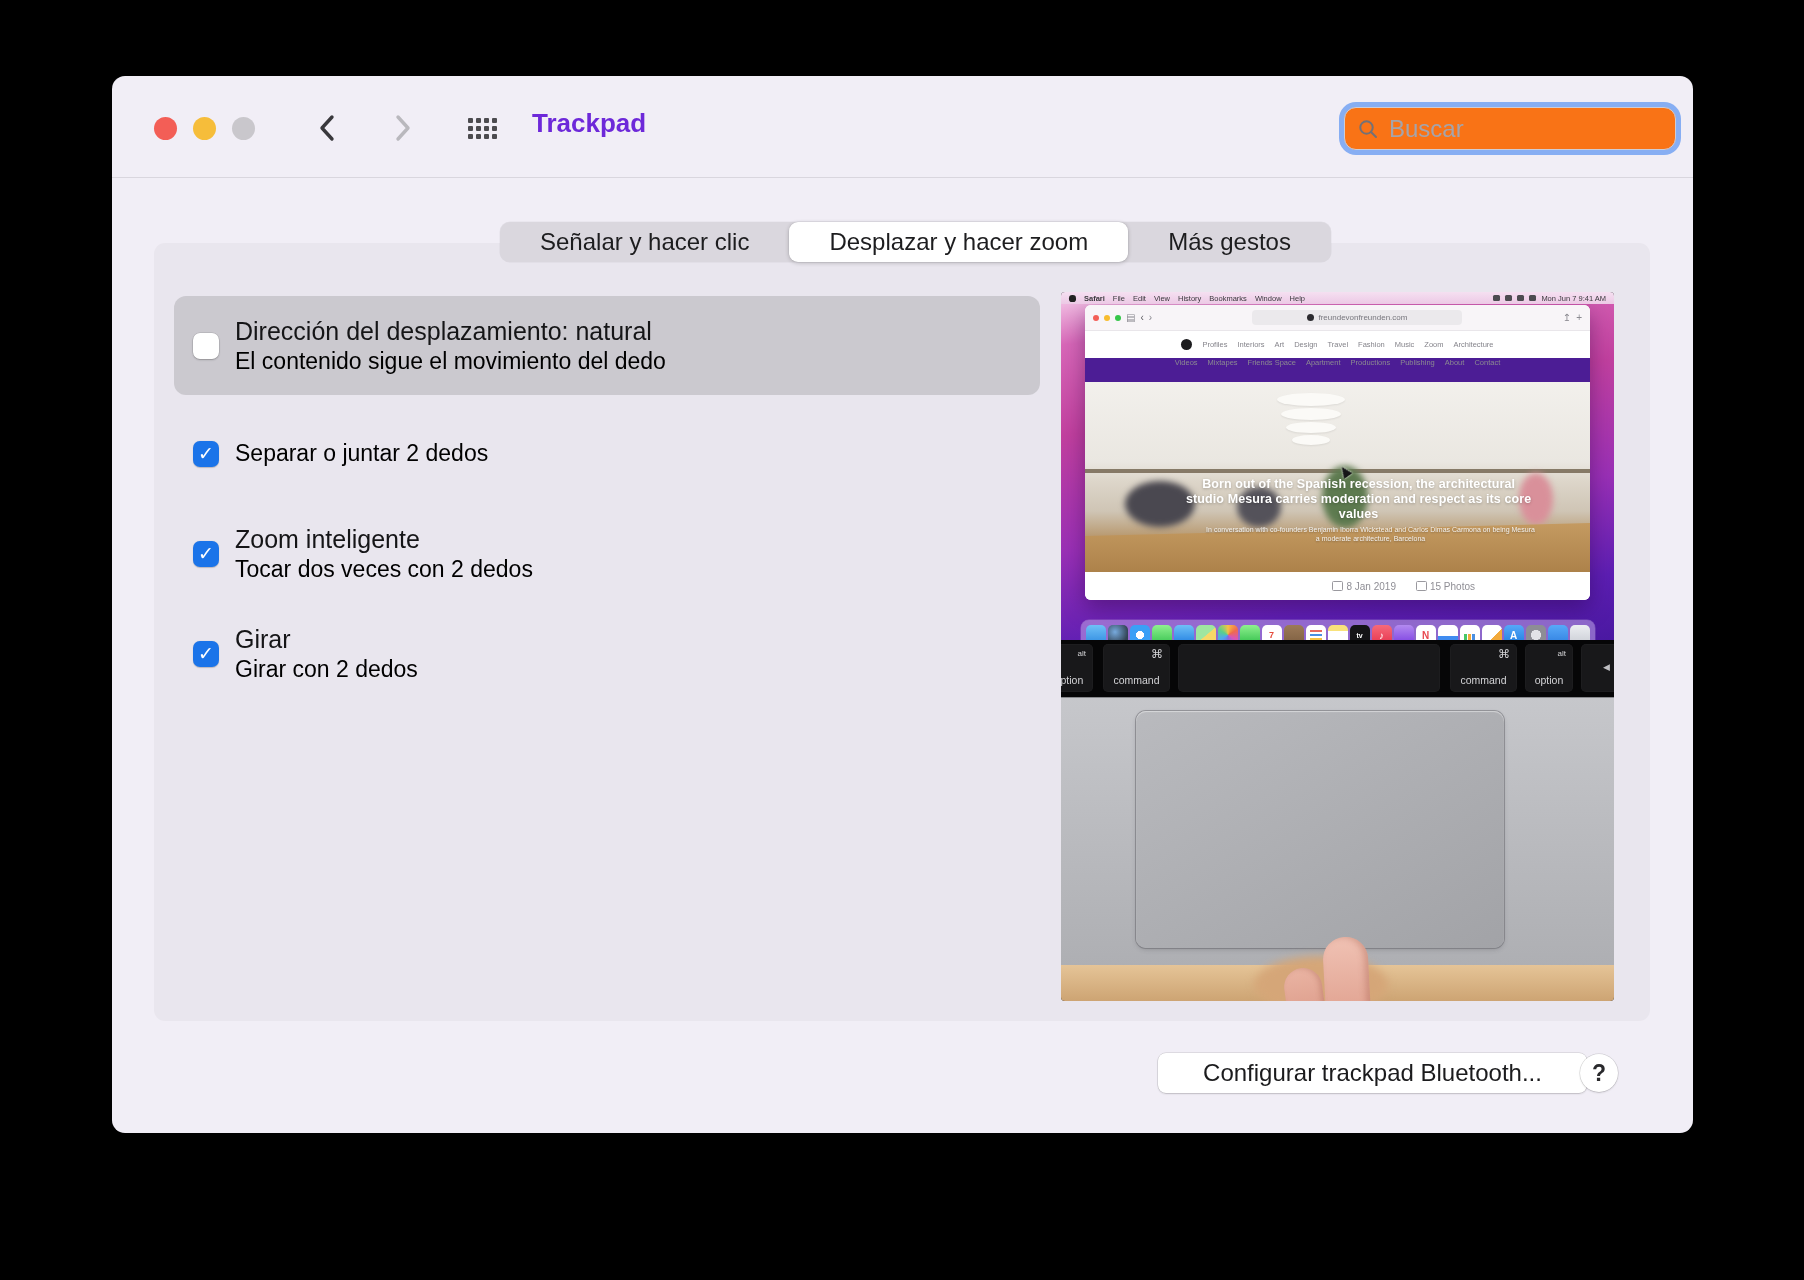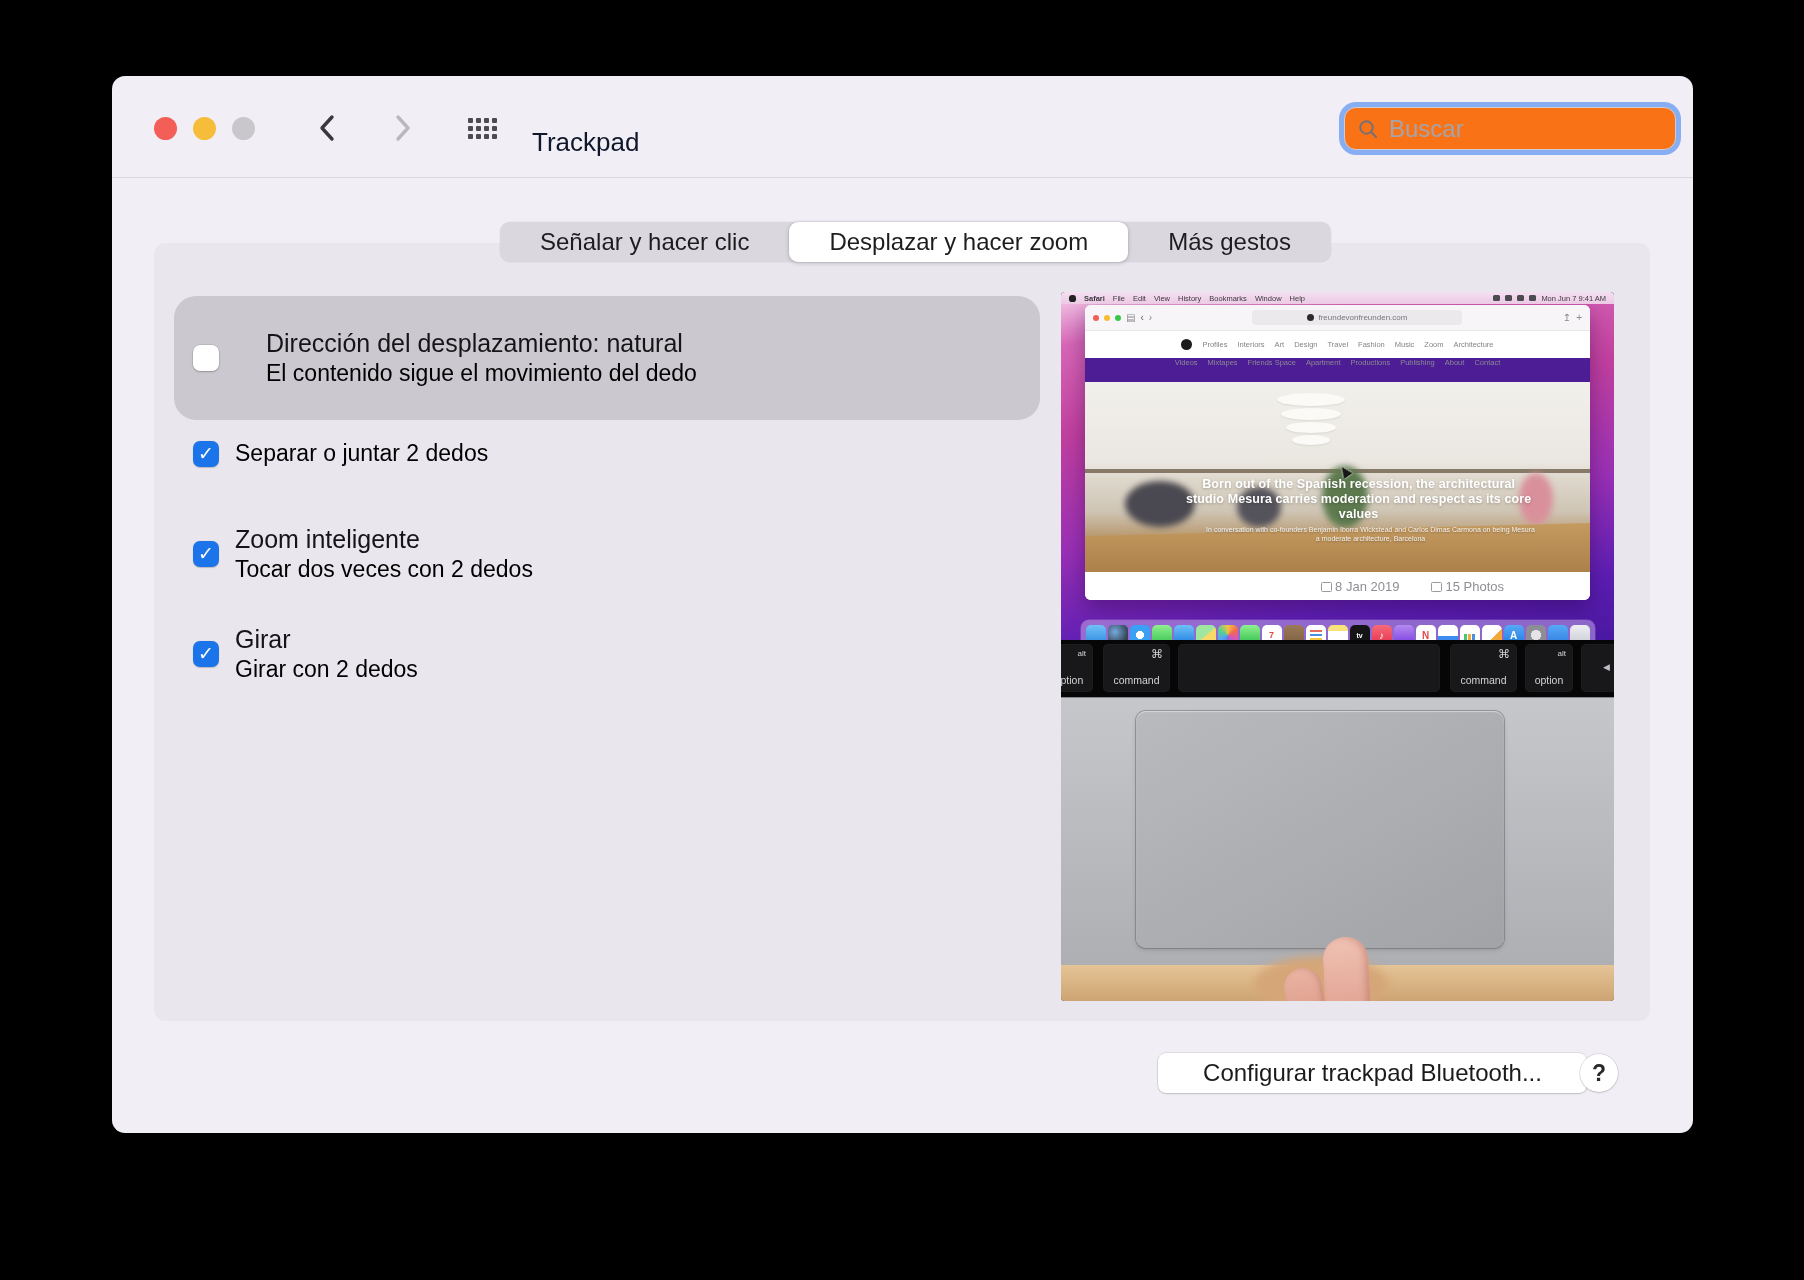"Trackpad" .wtitle { color: #0f172a -> #6d28d9; font-weight: normal -> bold; top: 51px -> 32px }
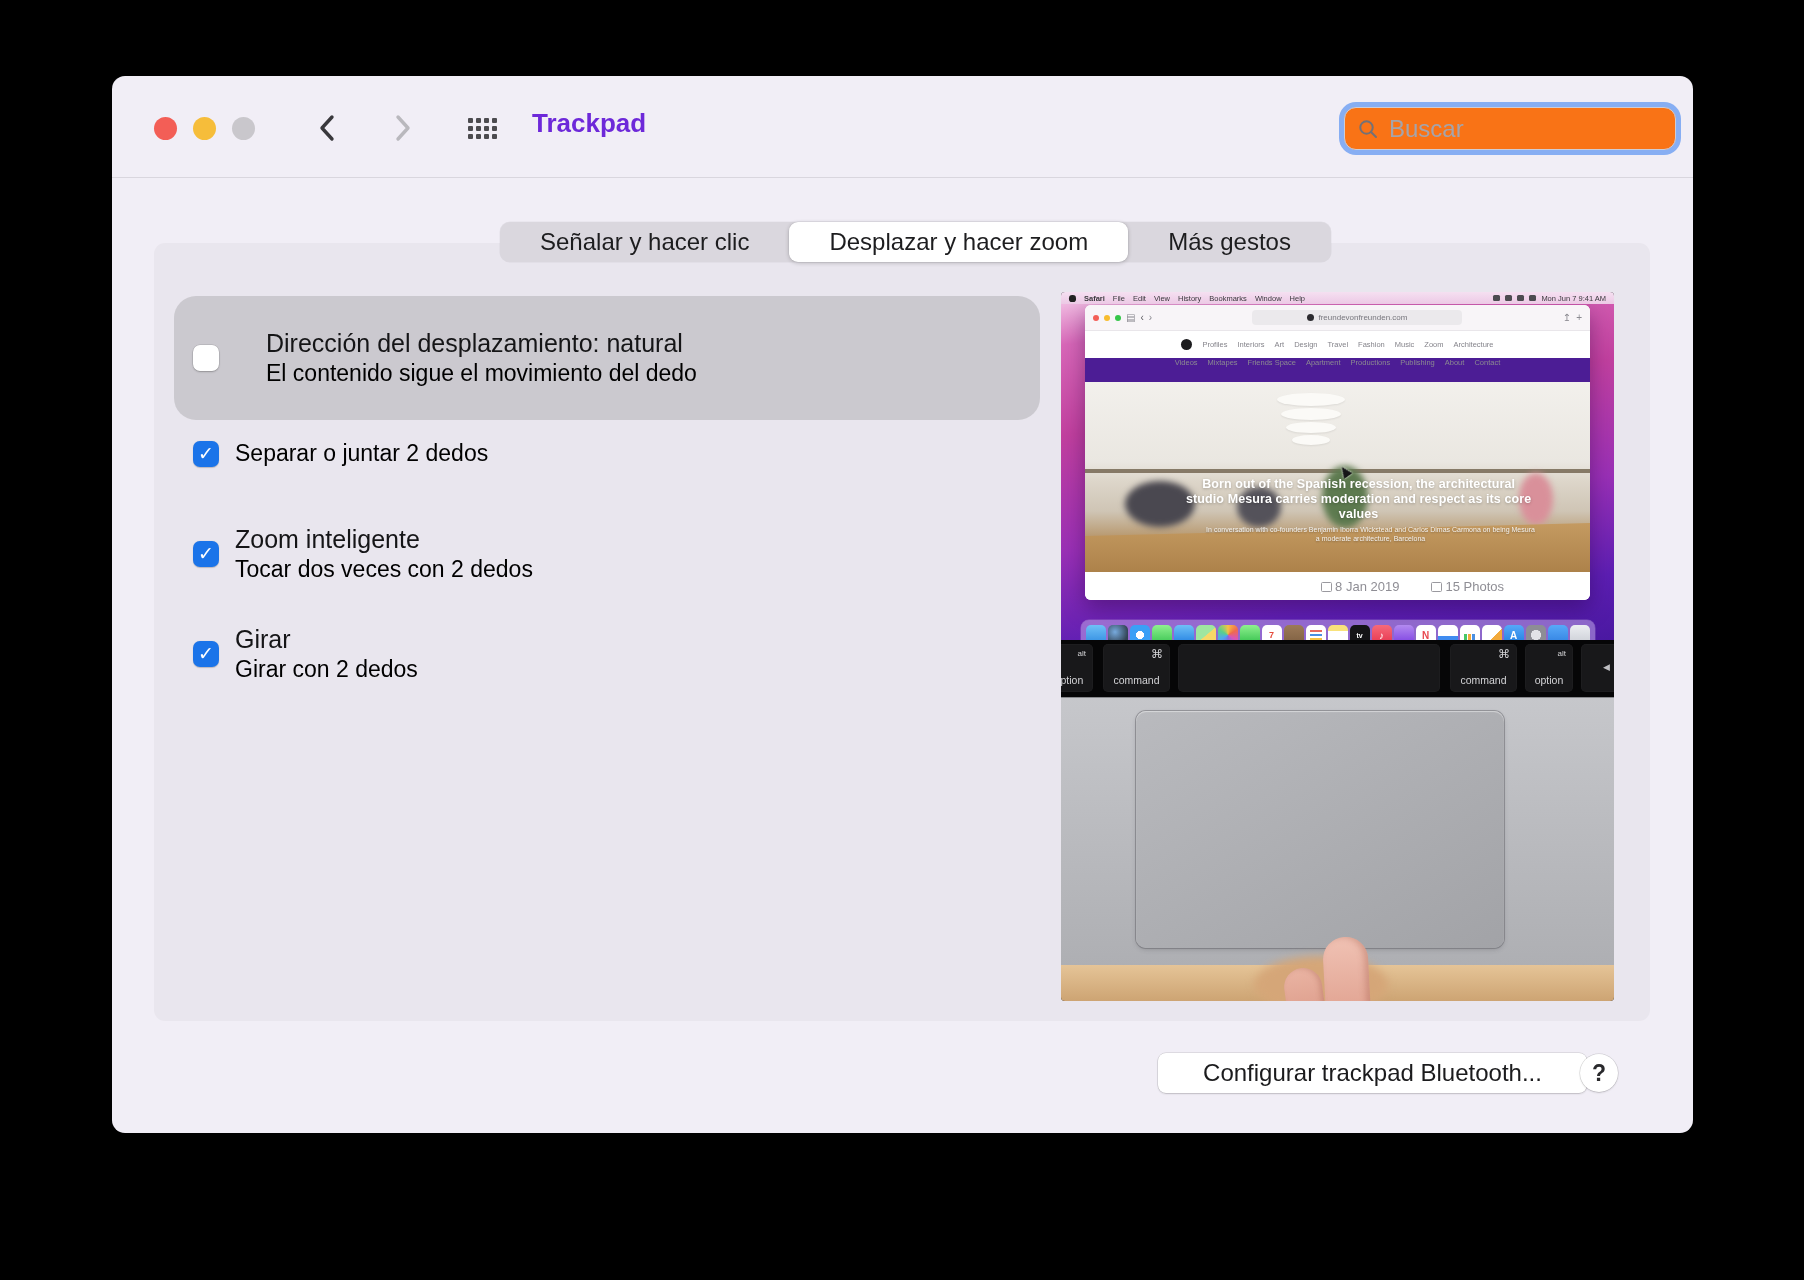"Dirección del desplazamiento: natural" .row1 { border-radius: 22px -> 12px; gap: 31px -> none; height: 124px -> 99px }
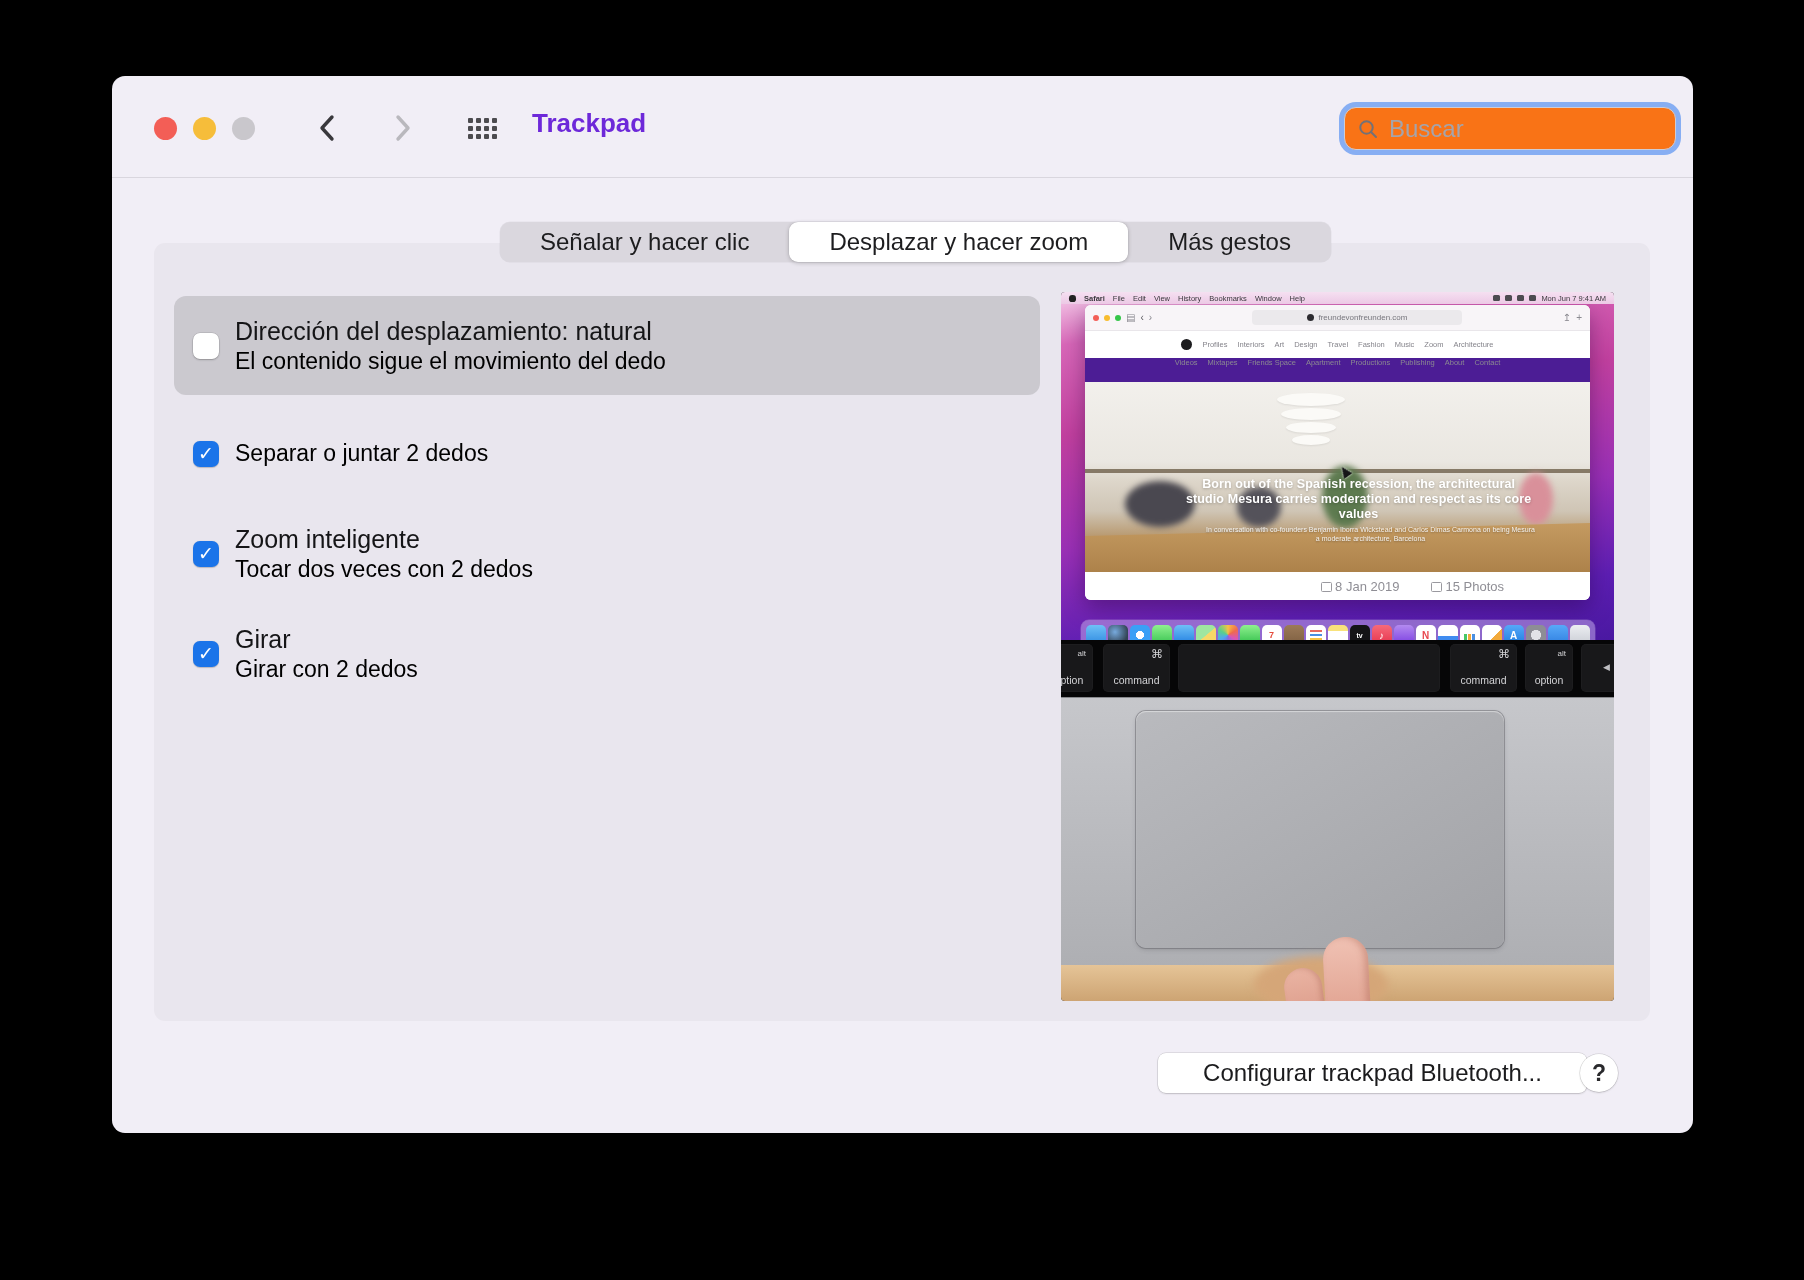"8 Jan 2019" .m-foot { font-size: 13px -> 10px; gap: 32px -> 20px; padding-right: 86px -> 115px }
